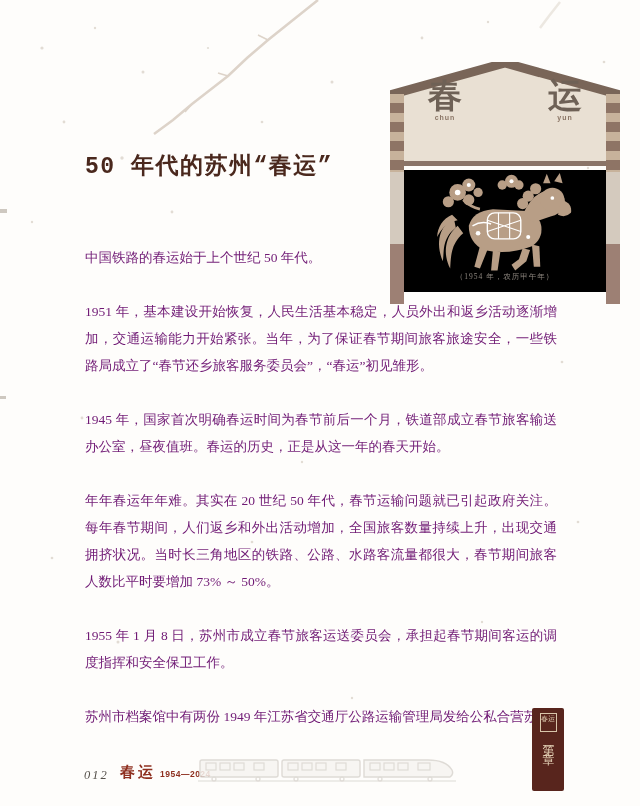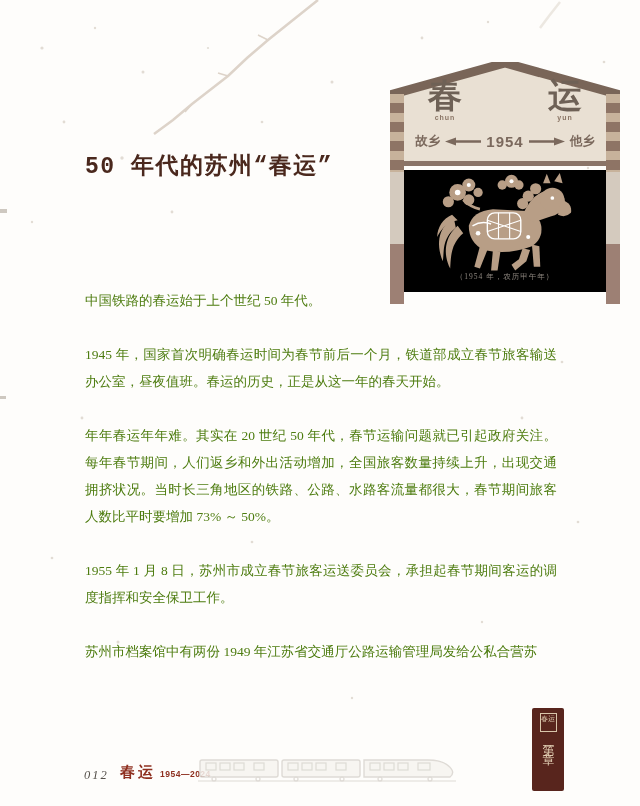"故乡" div.sign-route { html: <div> <span>故乡</span> <svg> <line></line> <polygon></polygon> </svg> <span>1954</span> <svg> <line></line> <polygon></polygon> </svg> <span>他乡</span> </div> -> none }
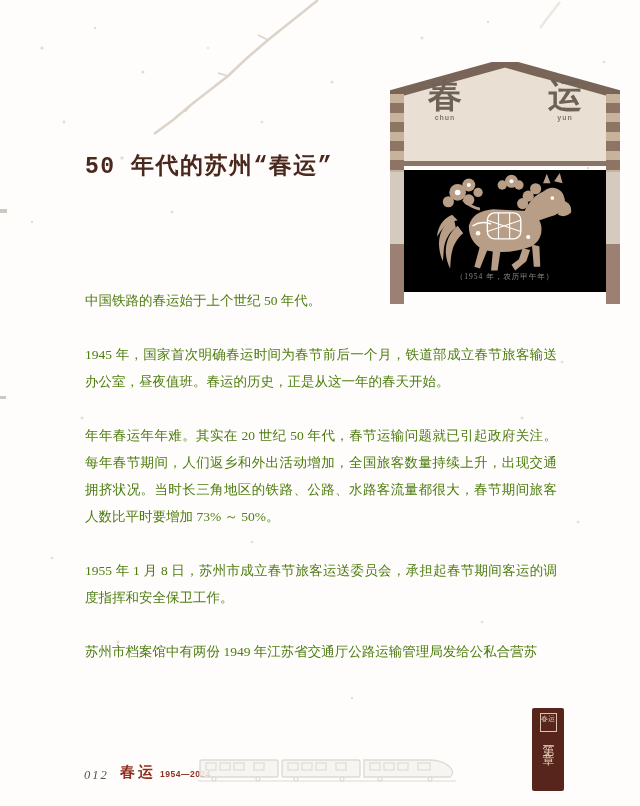"中国铁路的春运始于上个世纪 50 年代。" .body-text { color: #4d7c0f -> #701a75; margin-top: 43px -> none }
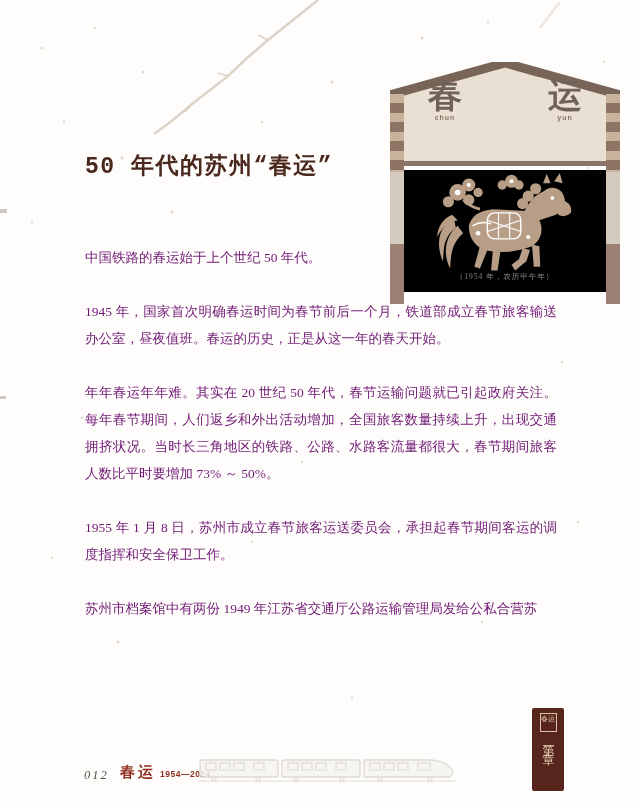"1951" p { html: none -> <p>1951 年，基本建设开始恢复，人民生活基本稳定，人员外出和返乡活动逐渐增加，交通运输能力开始紧张。当年，为了保证春节期间旅客旅途安全，一些铁路局成立了“春节还乡旅客服务委员会”，“春运”初见雏形。</p> }
